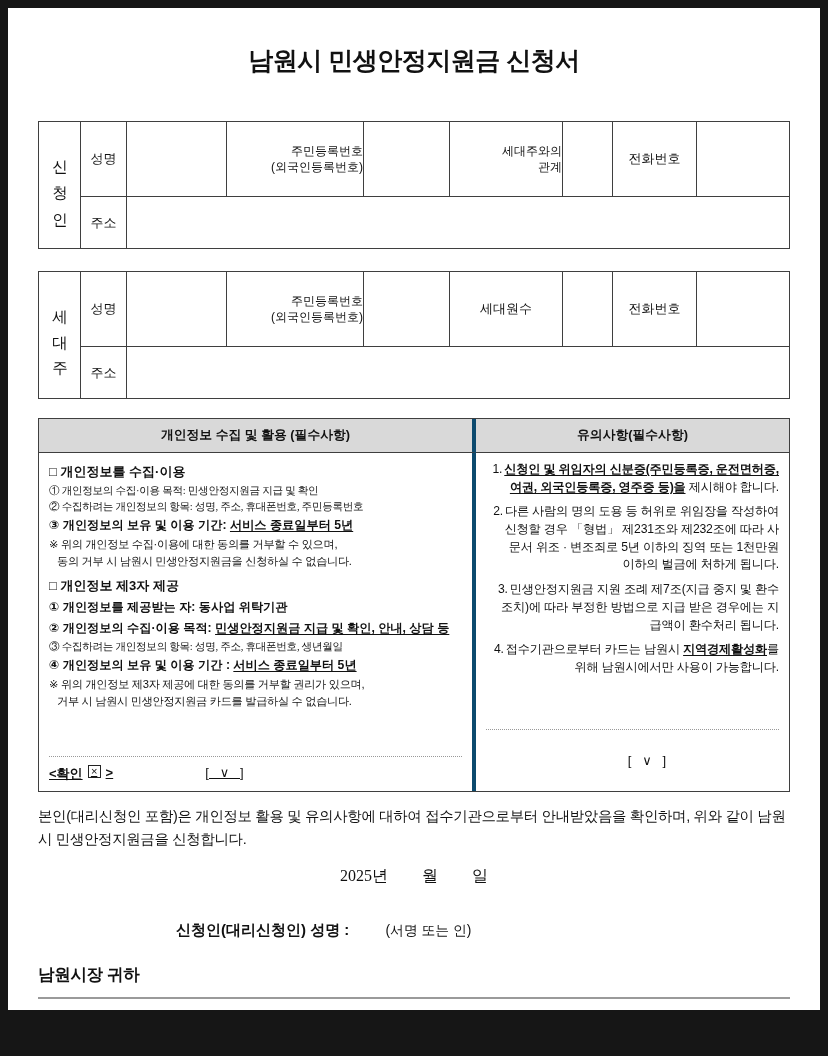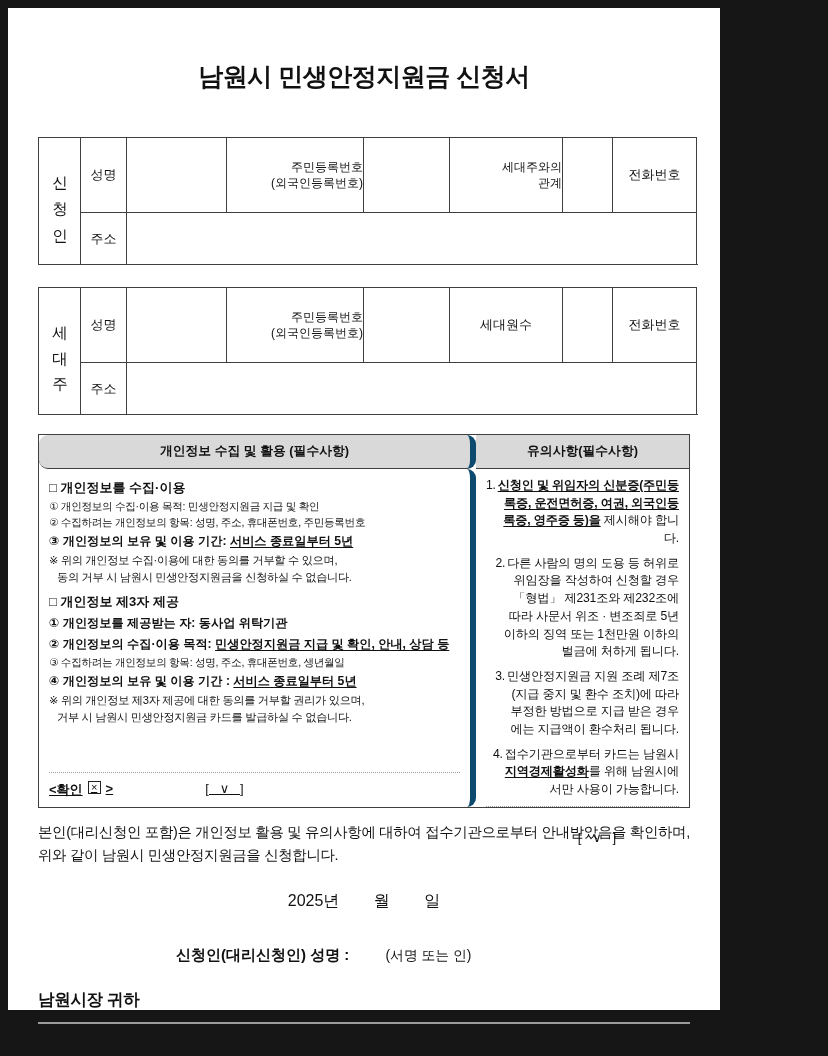"남원시 민생안정지원금 신청서" .page { padding: 44px 30px 0 30px -> 28px 30px 0 30px; width: 712px -> 812px }
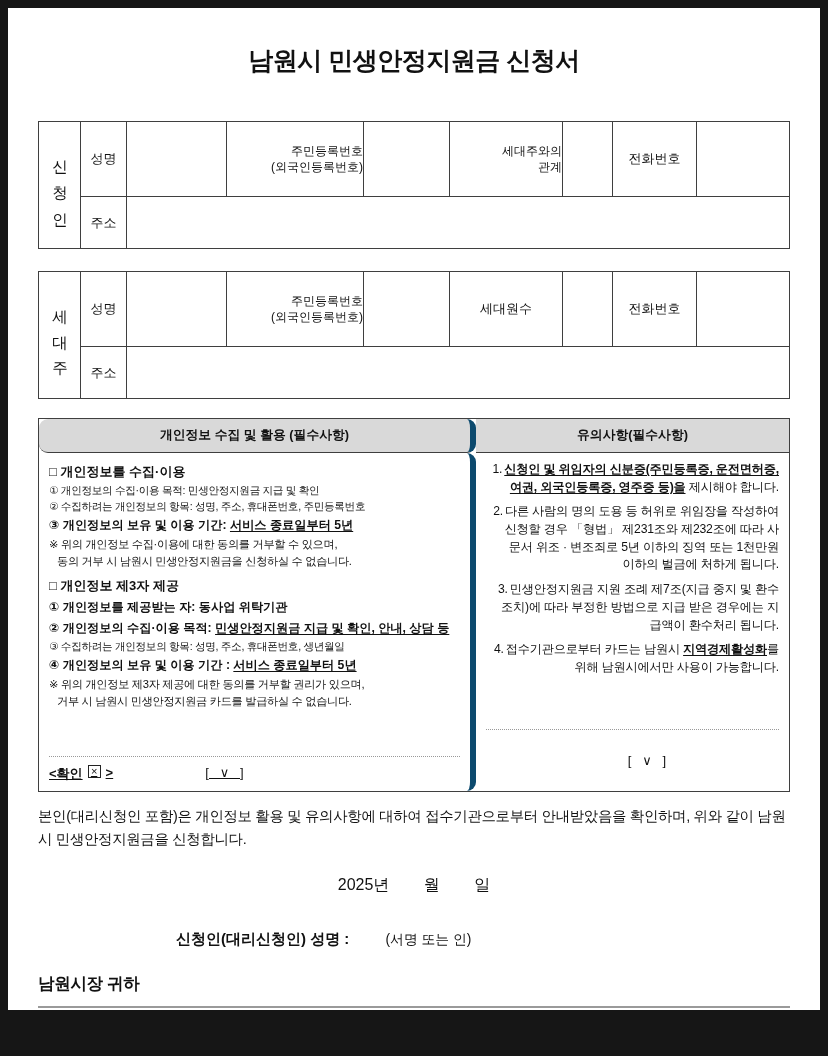"개인정보 수집 및 활용 (필수사항)" .bl { border-radius: 9px -> none; border-right: 6px solid #0c4a6e -> 4px solid #0c4a6e }
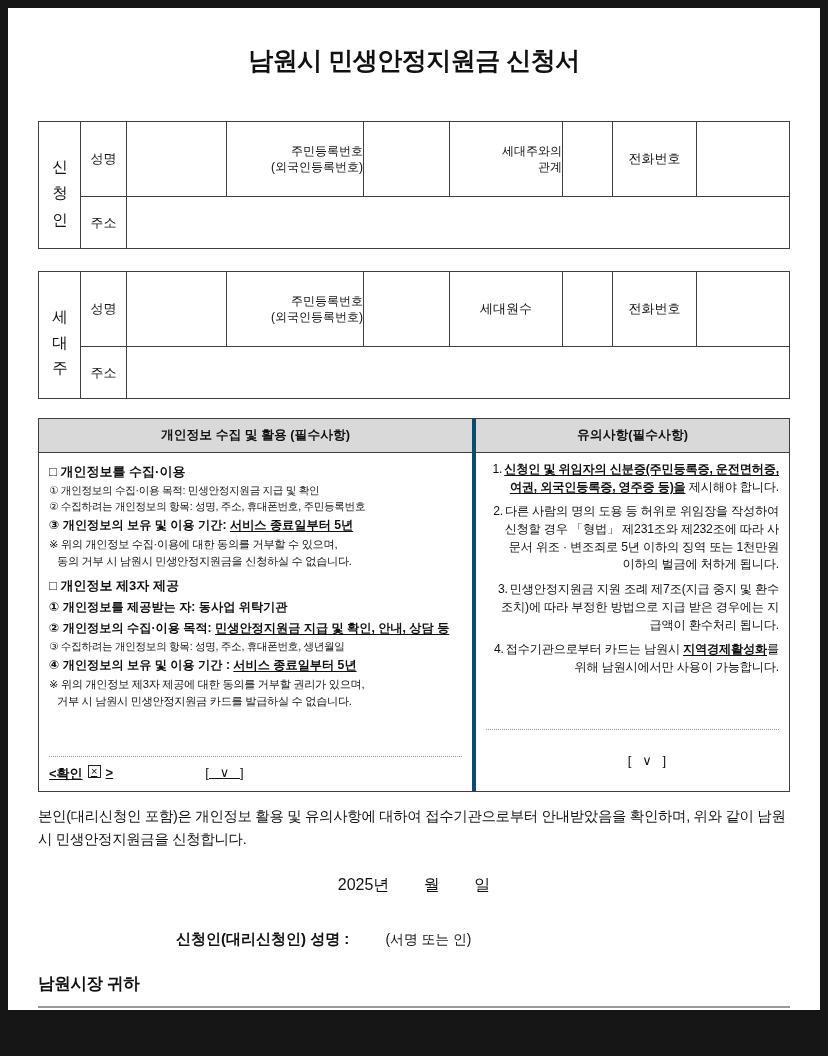"① 개인정보의 수집·이용 목적: 민생안정지원금" .p-sm { font-family: none -> Liberation Serif, serif }
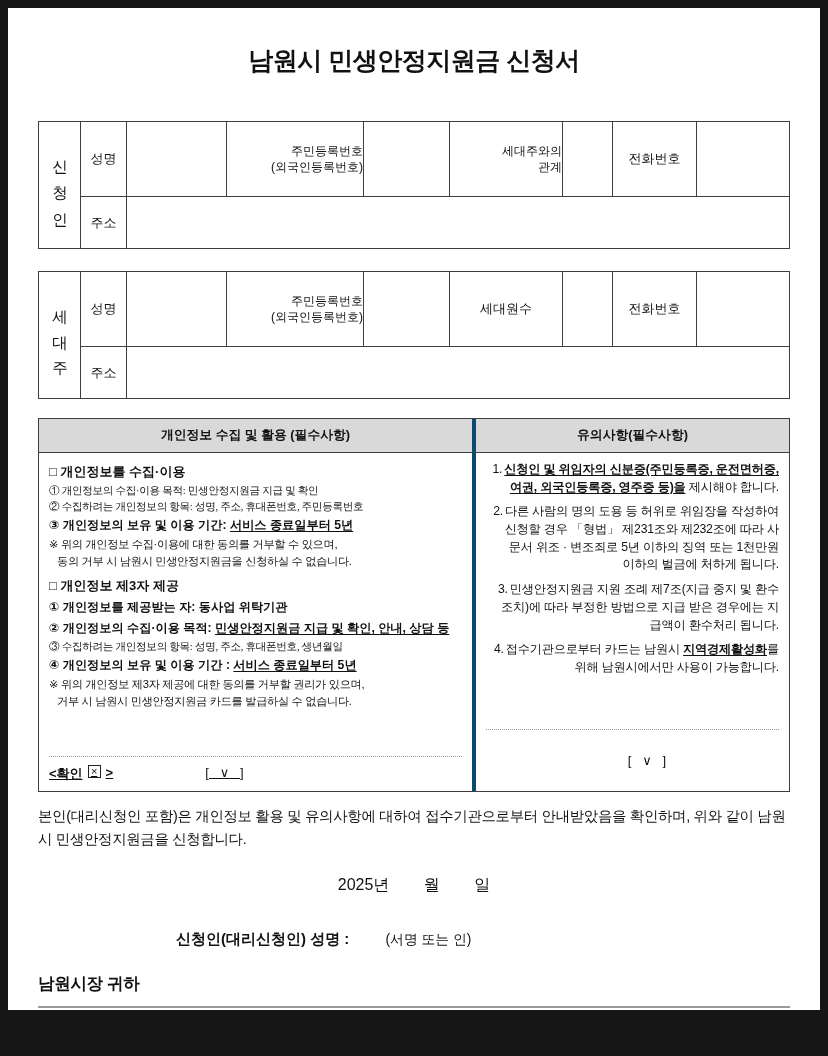"2025년 월 일" .date-row { font-family: none -> Liberation Serif, serif; margin-top: 24px -> 15px }
